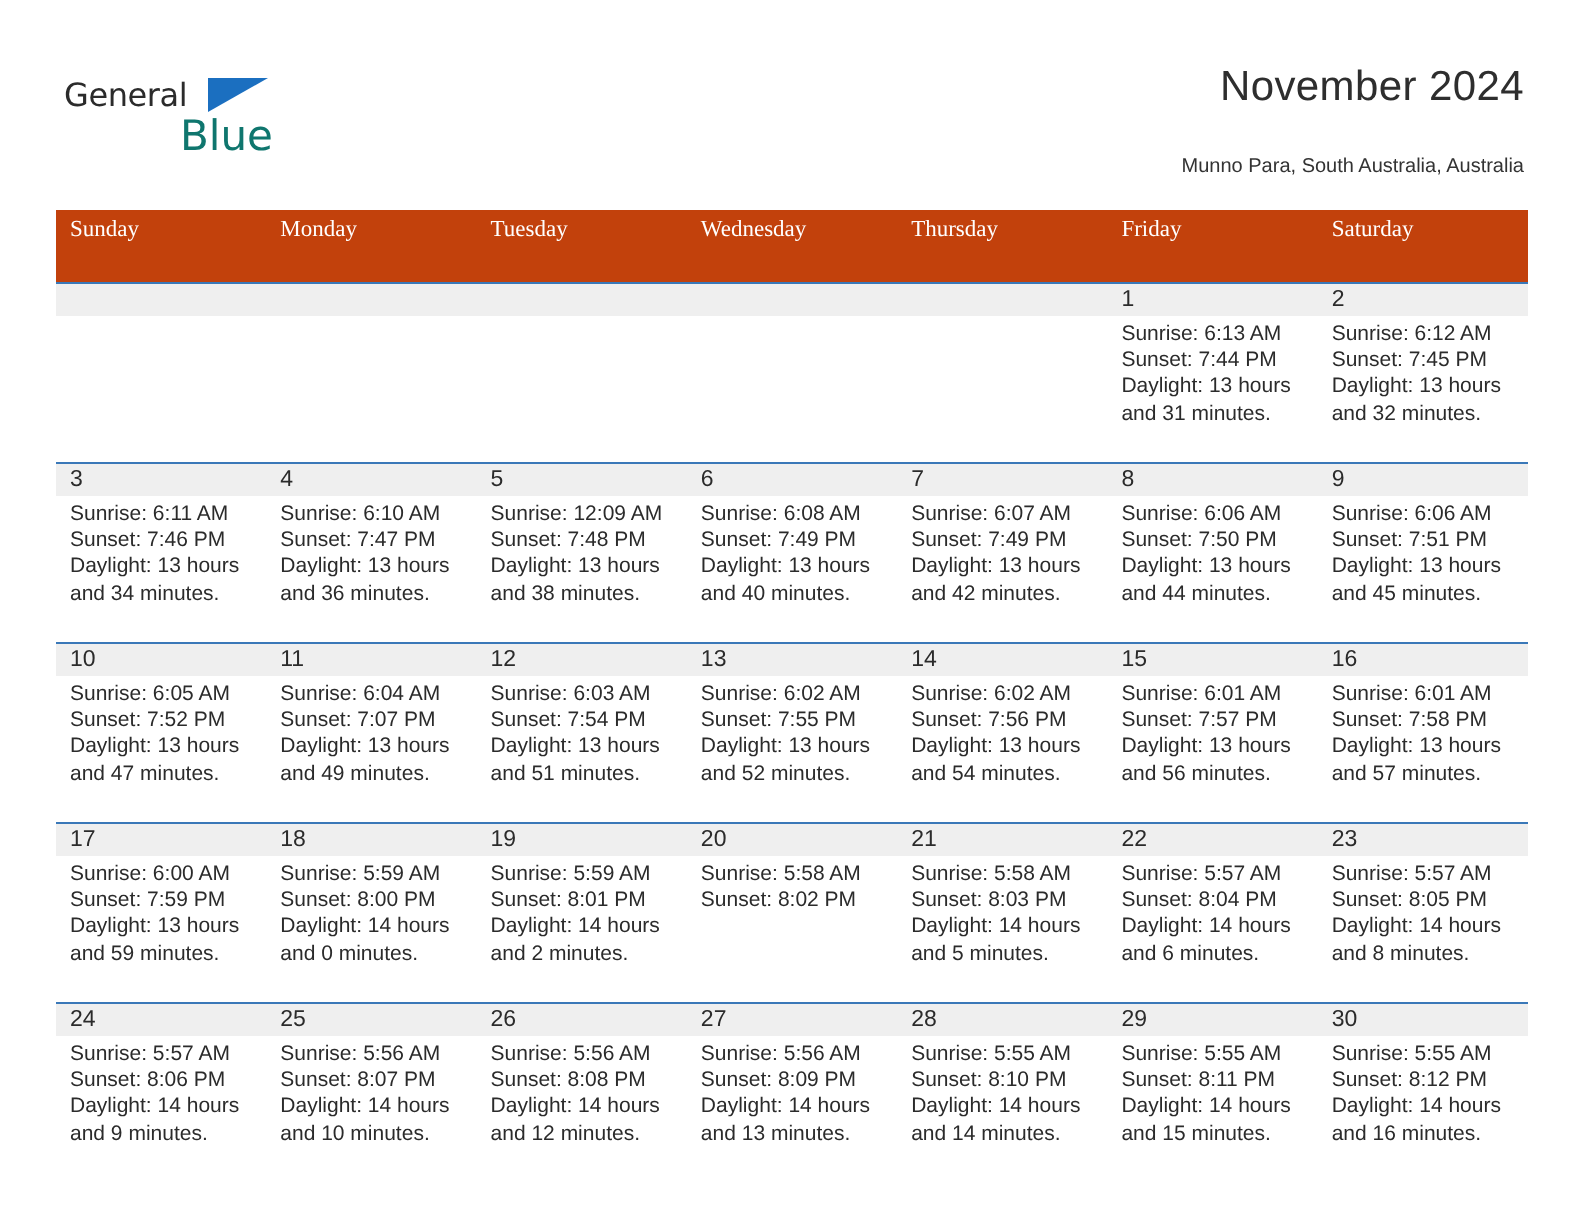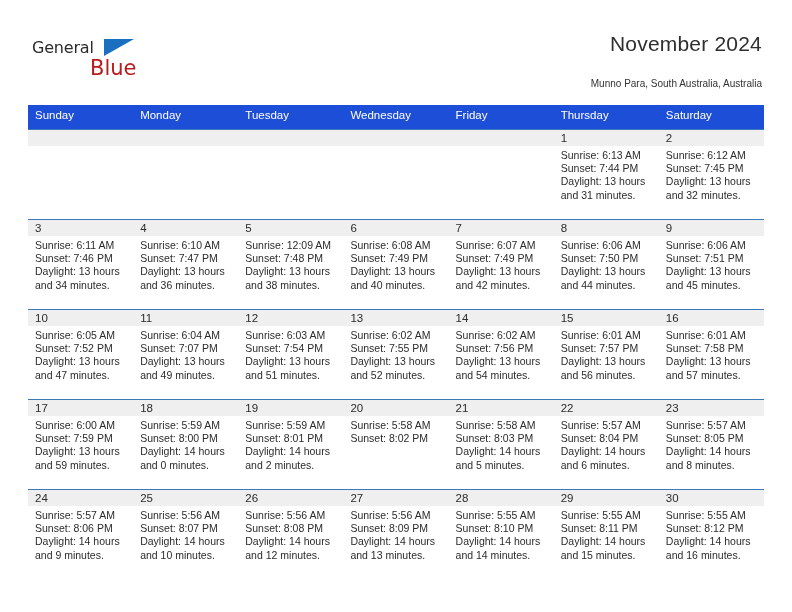"Blue" .logo-blue { color: #b91c1c -> #0f766e }
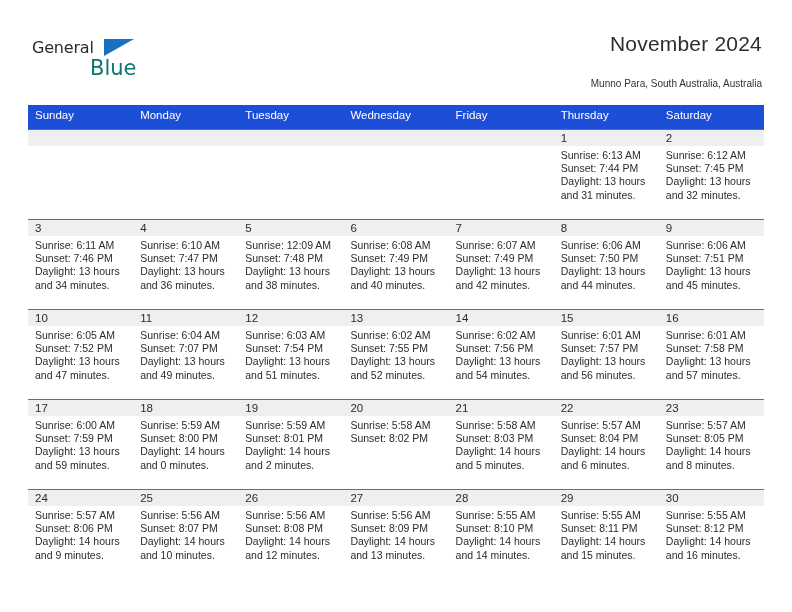"Sunday" .weekhead { background: #1d4ed8 -> #c2410c; font-family: none -> Liberation Serif, serif; height: 24px -> 36px }
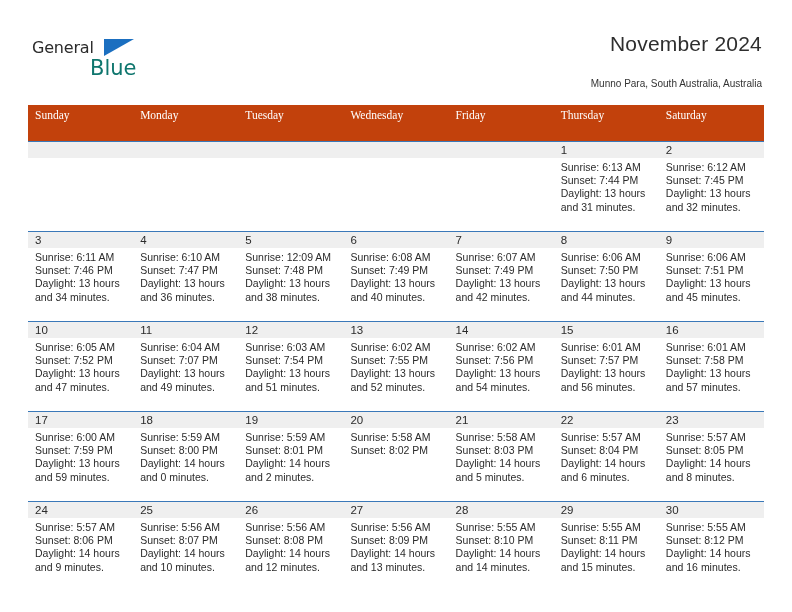"Friday" div.wd { order: before "Thursday" -> after "Thursday" }
